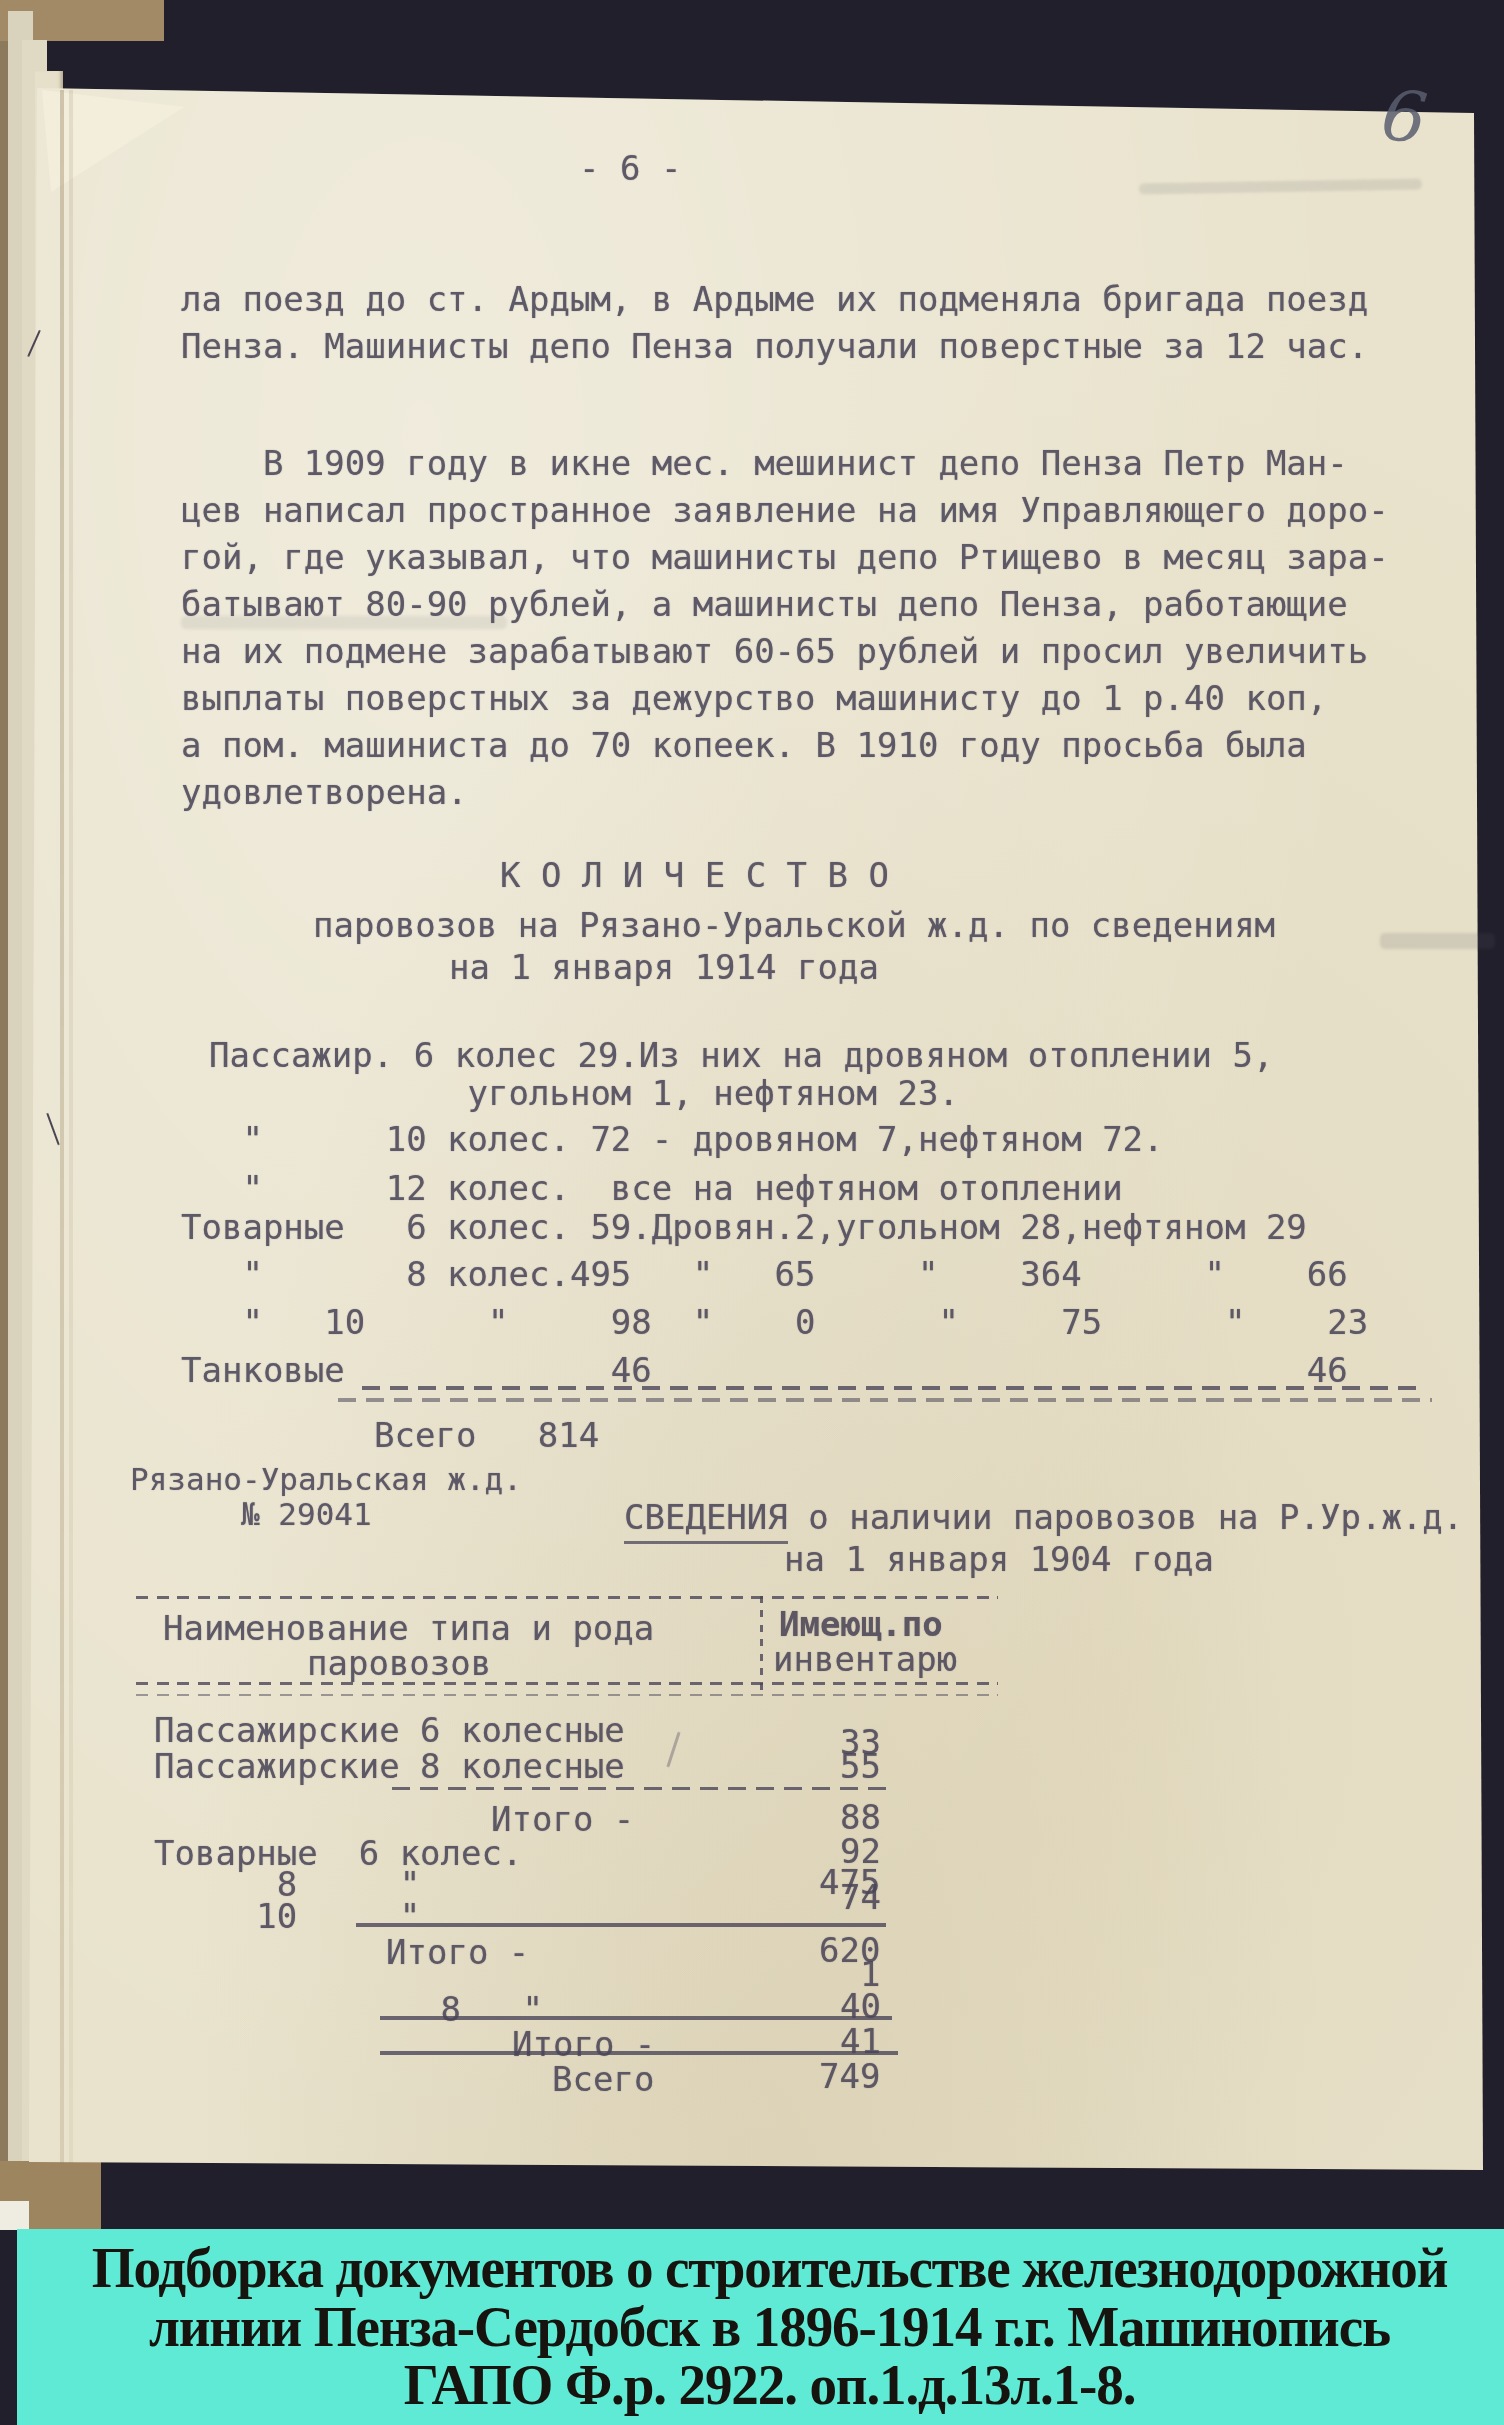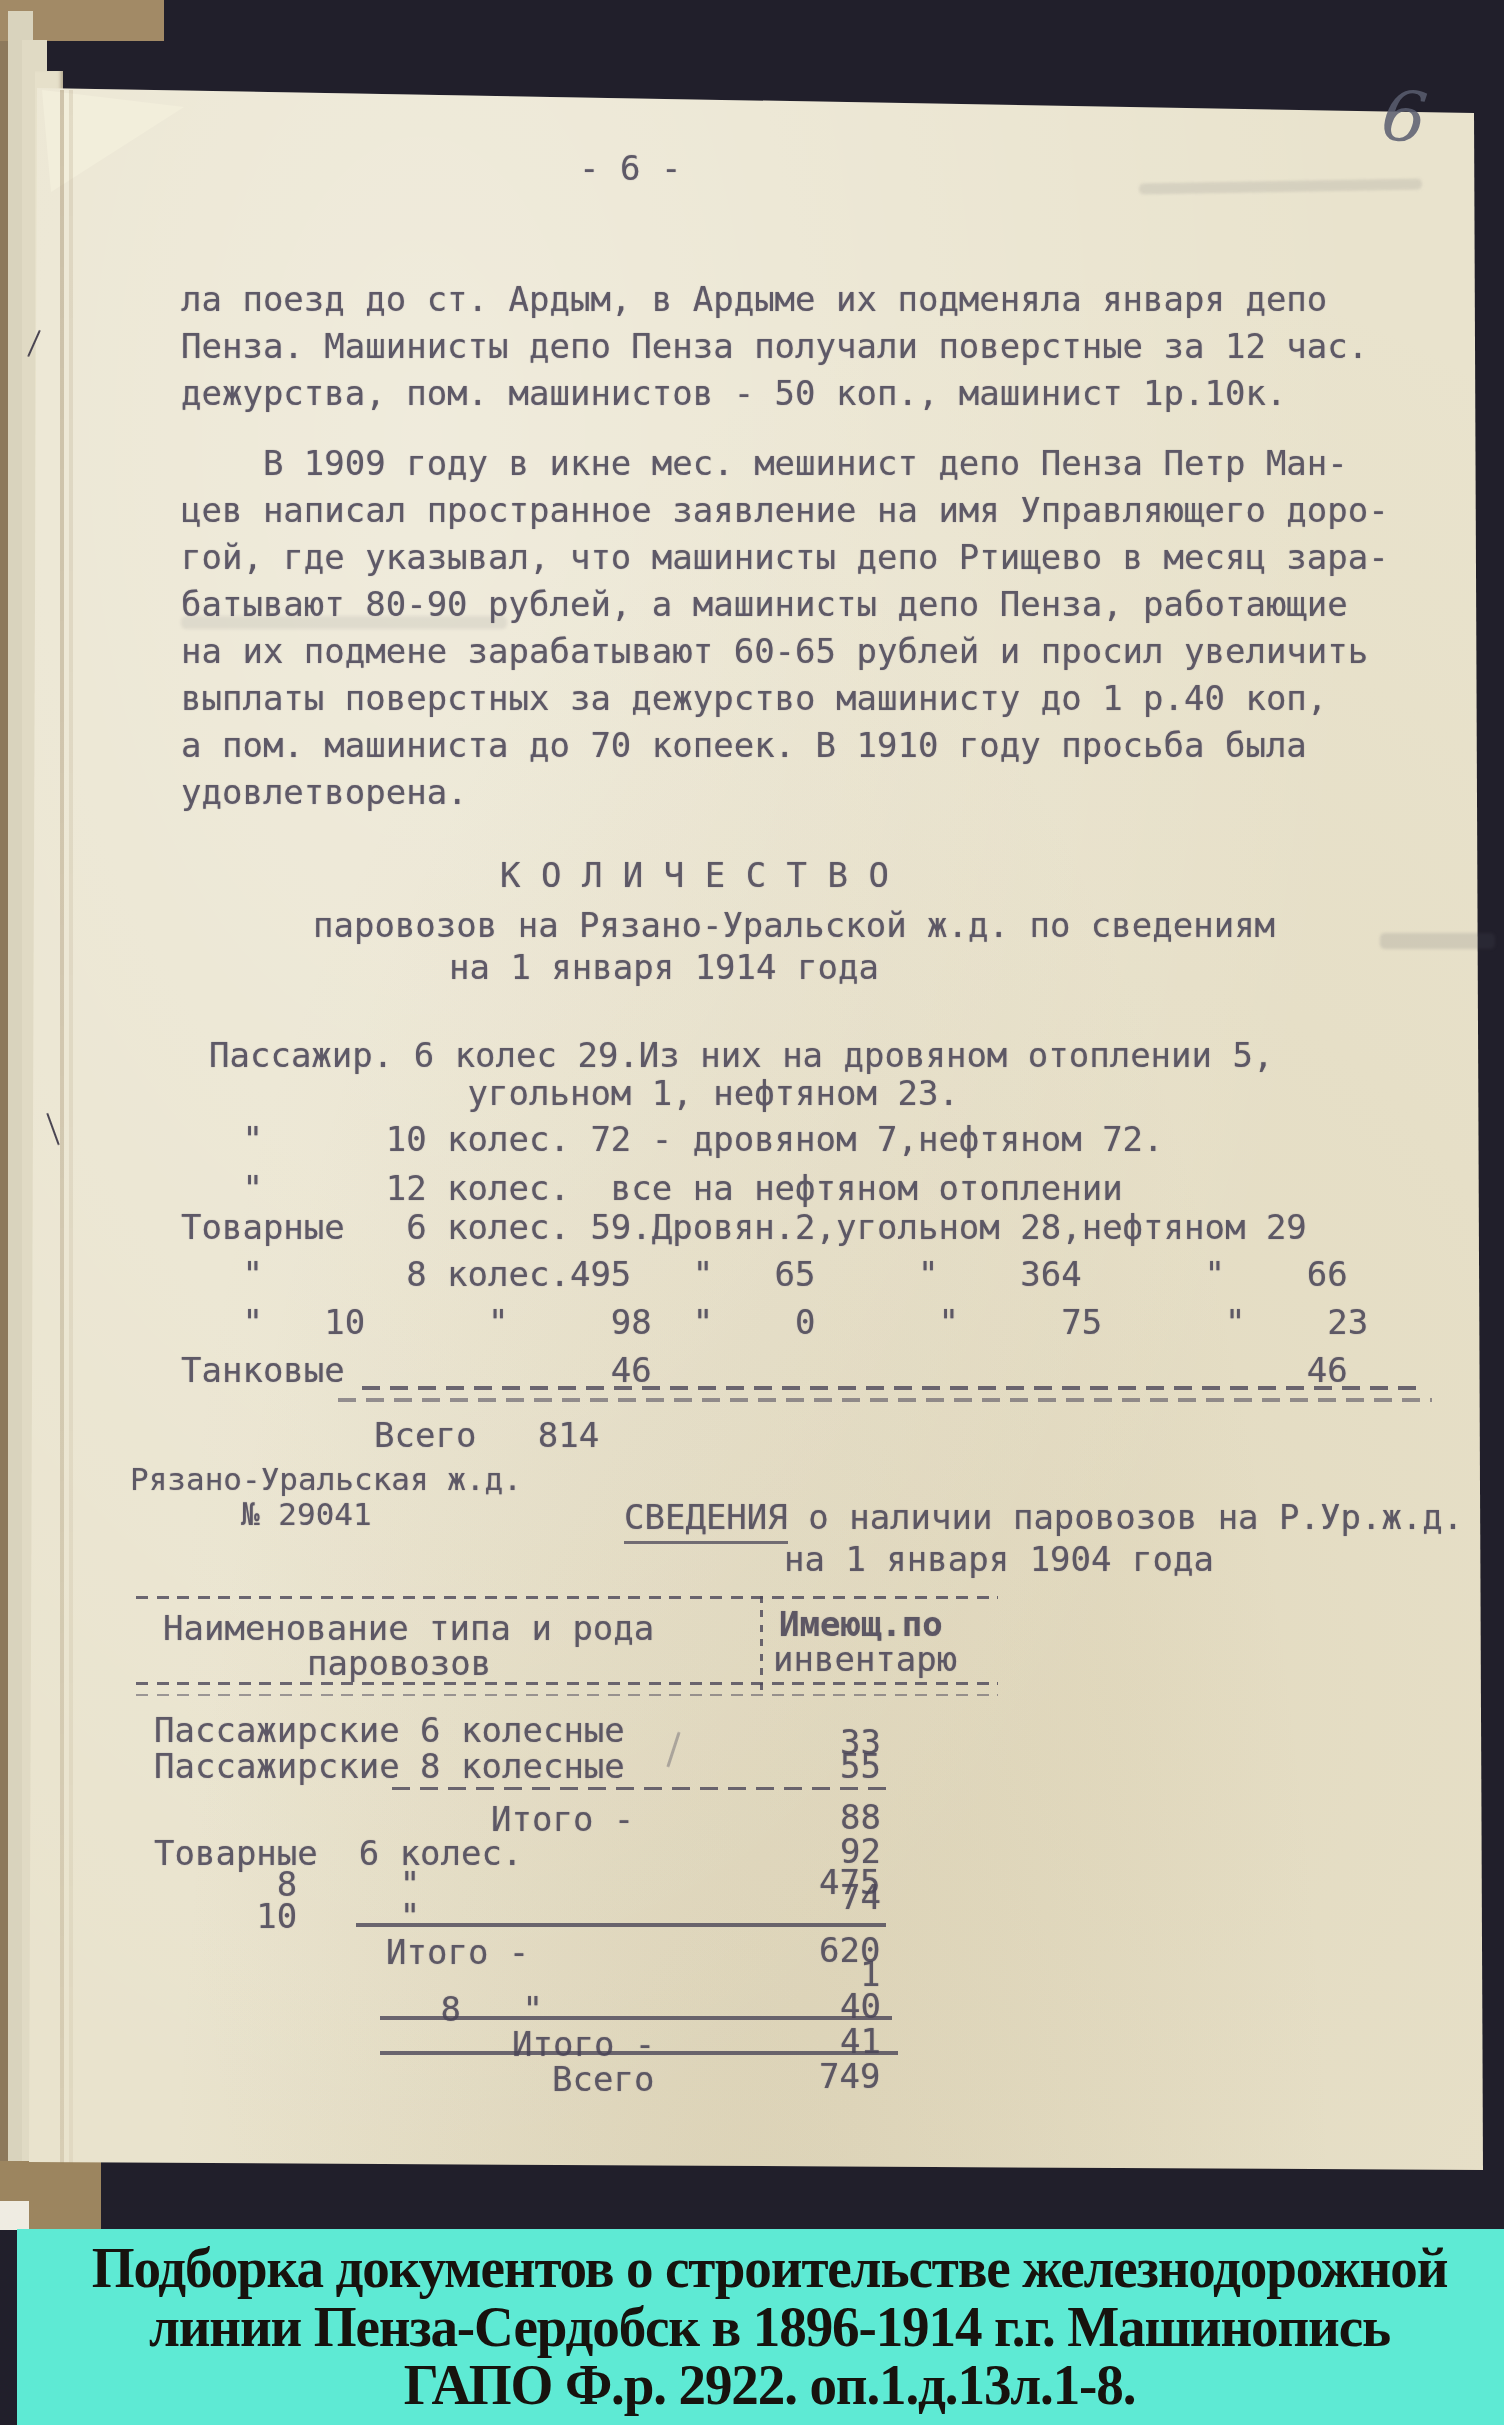"ла поезд до ст. Ардым," div.tline { text: января депо -> бригада поезд }
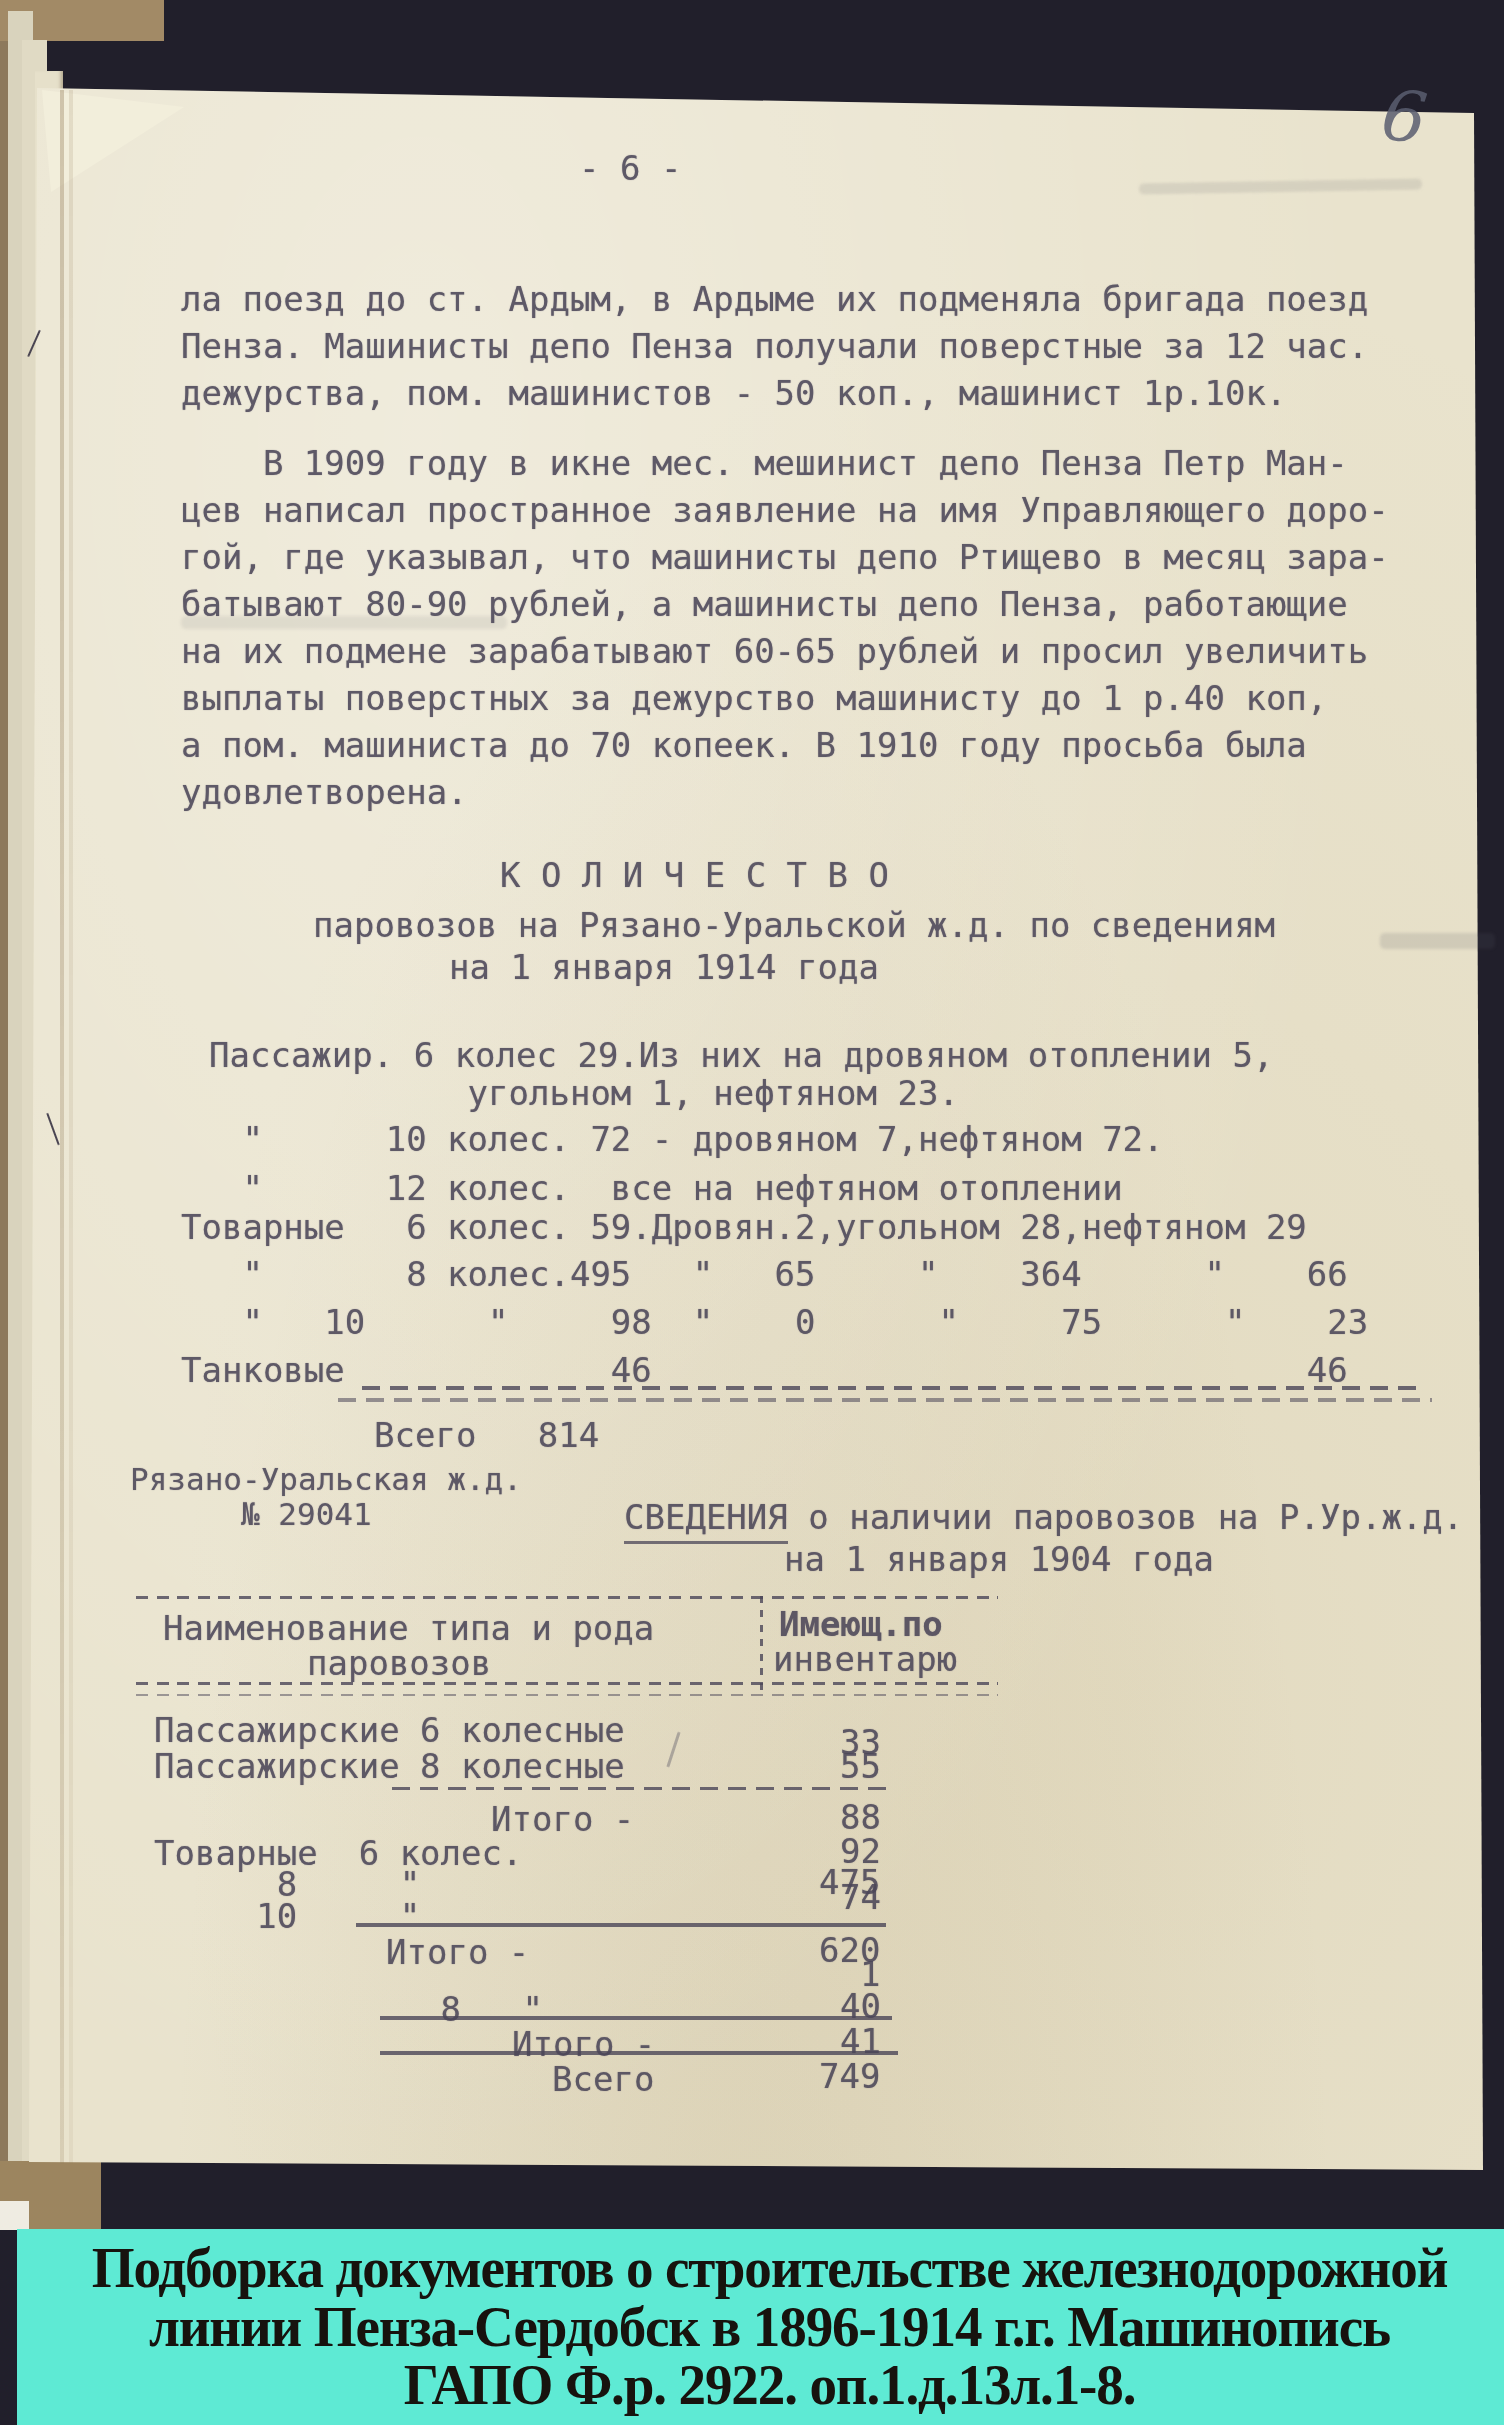"дежурства, пом. машинистов - 50" div.tline { html: <div>дежурства, пом. машинистов - 50 коп., машинист 1р.10к.</div> -> none }
